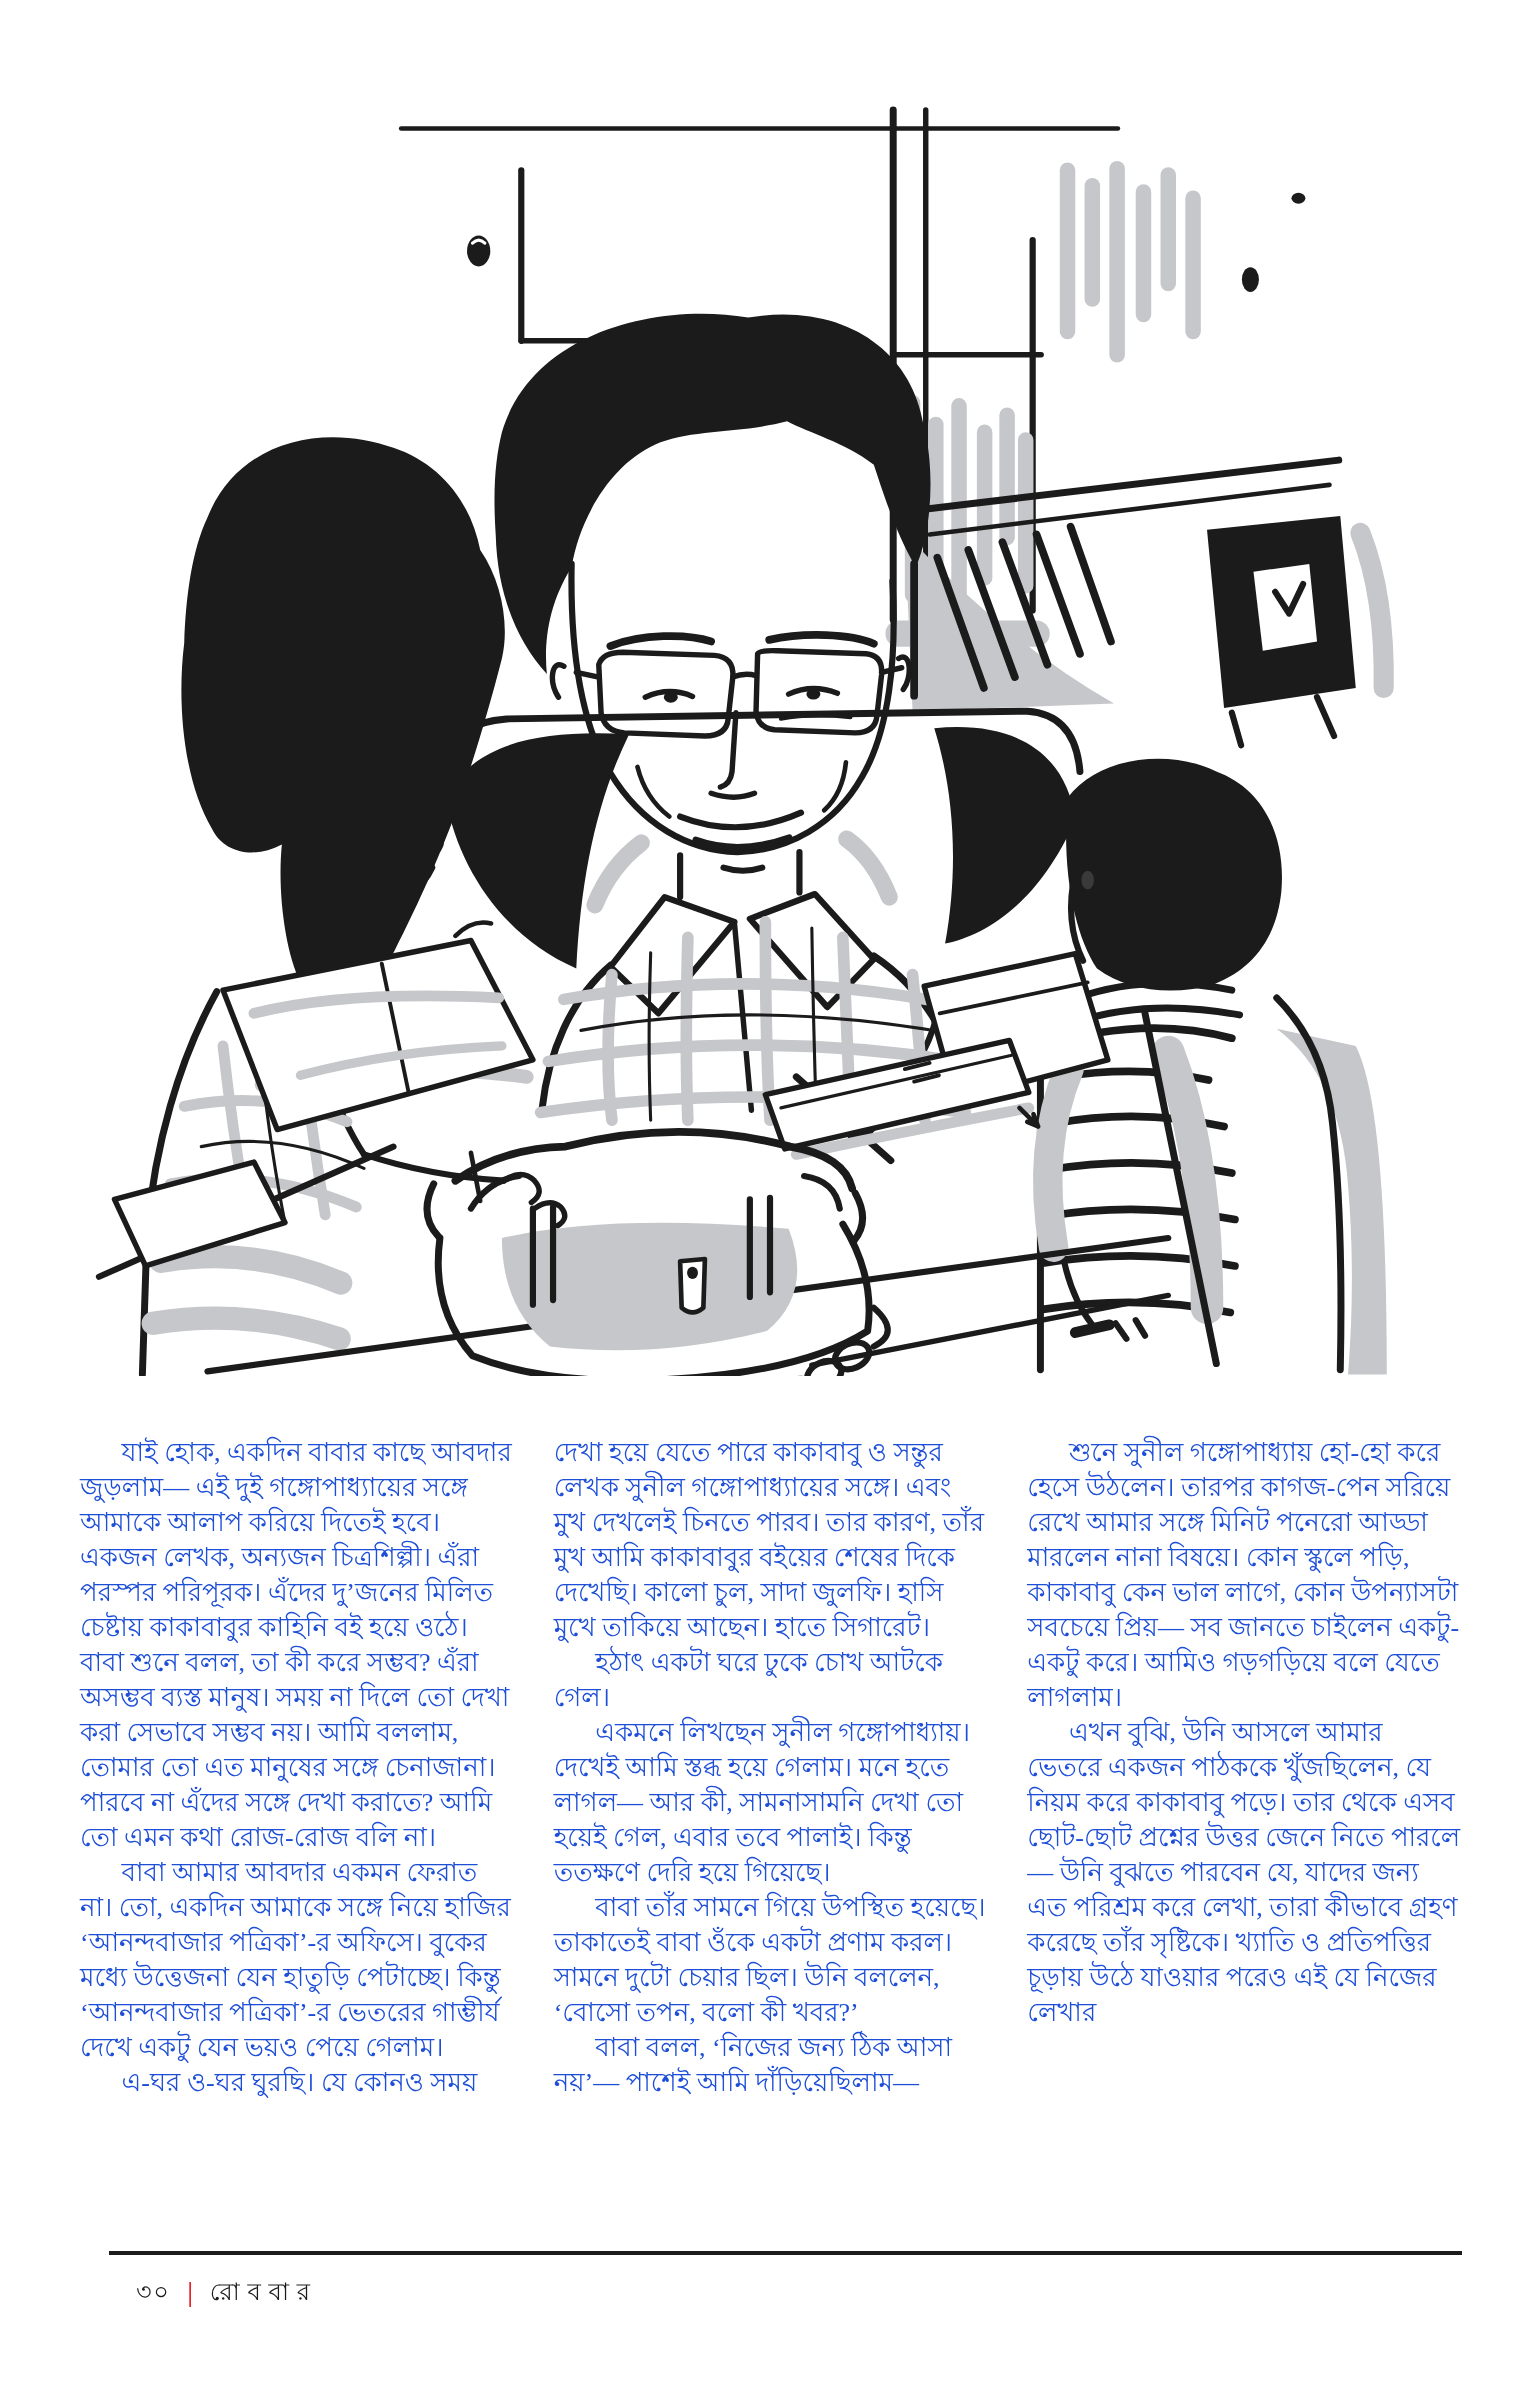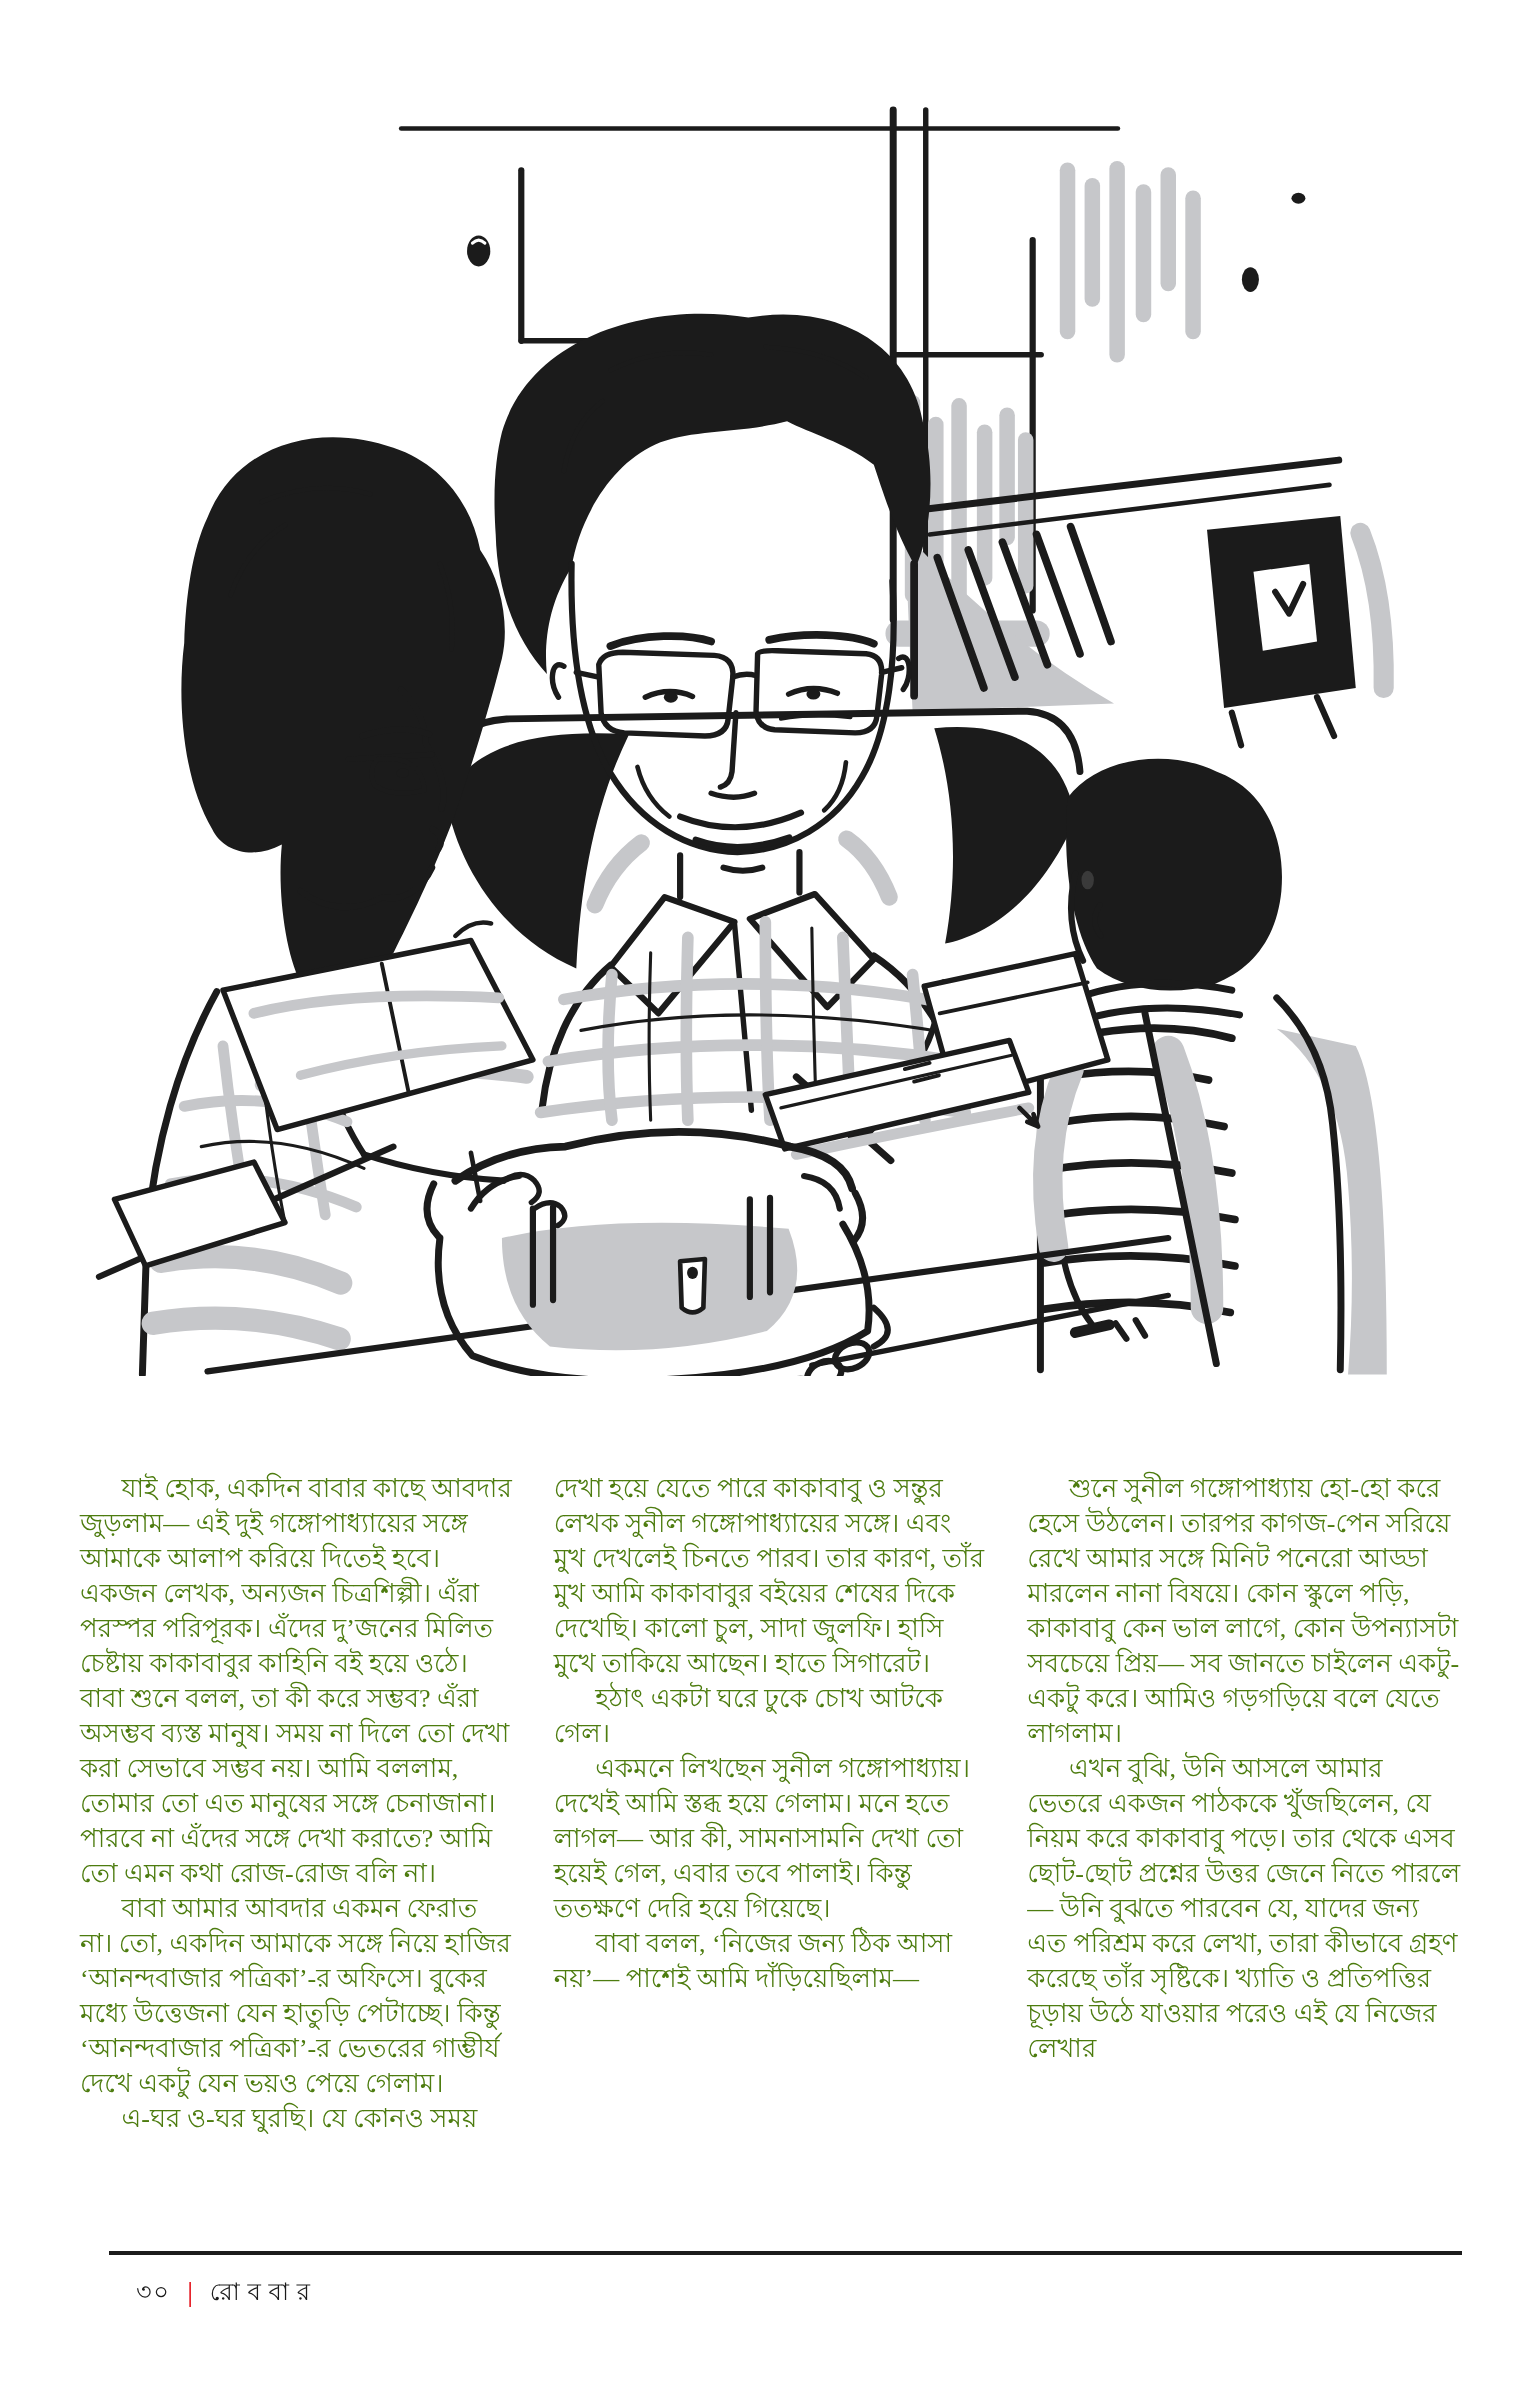"যাই হোক, একদিন বাবার কাছে" .column { color: #4d7c0f -> #1d4ed8; margin-top: 36px -> none }
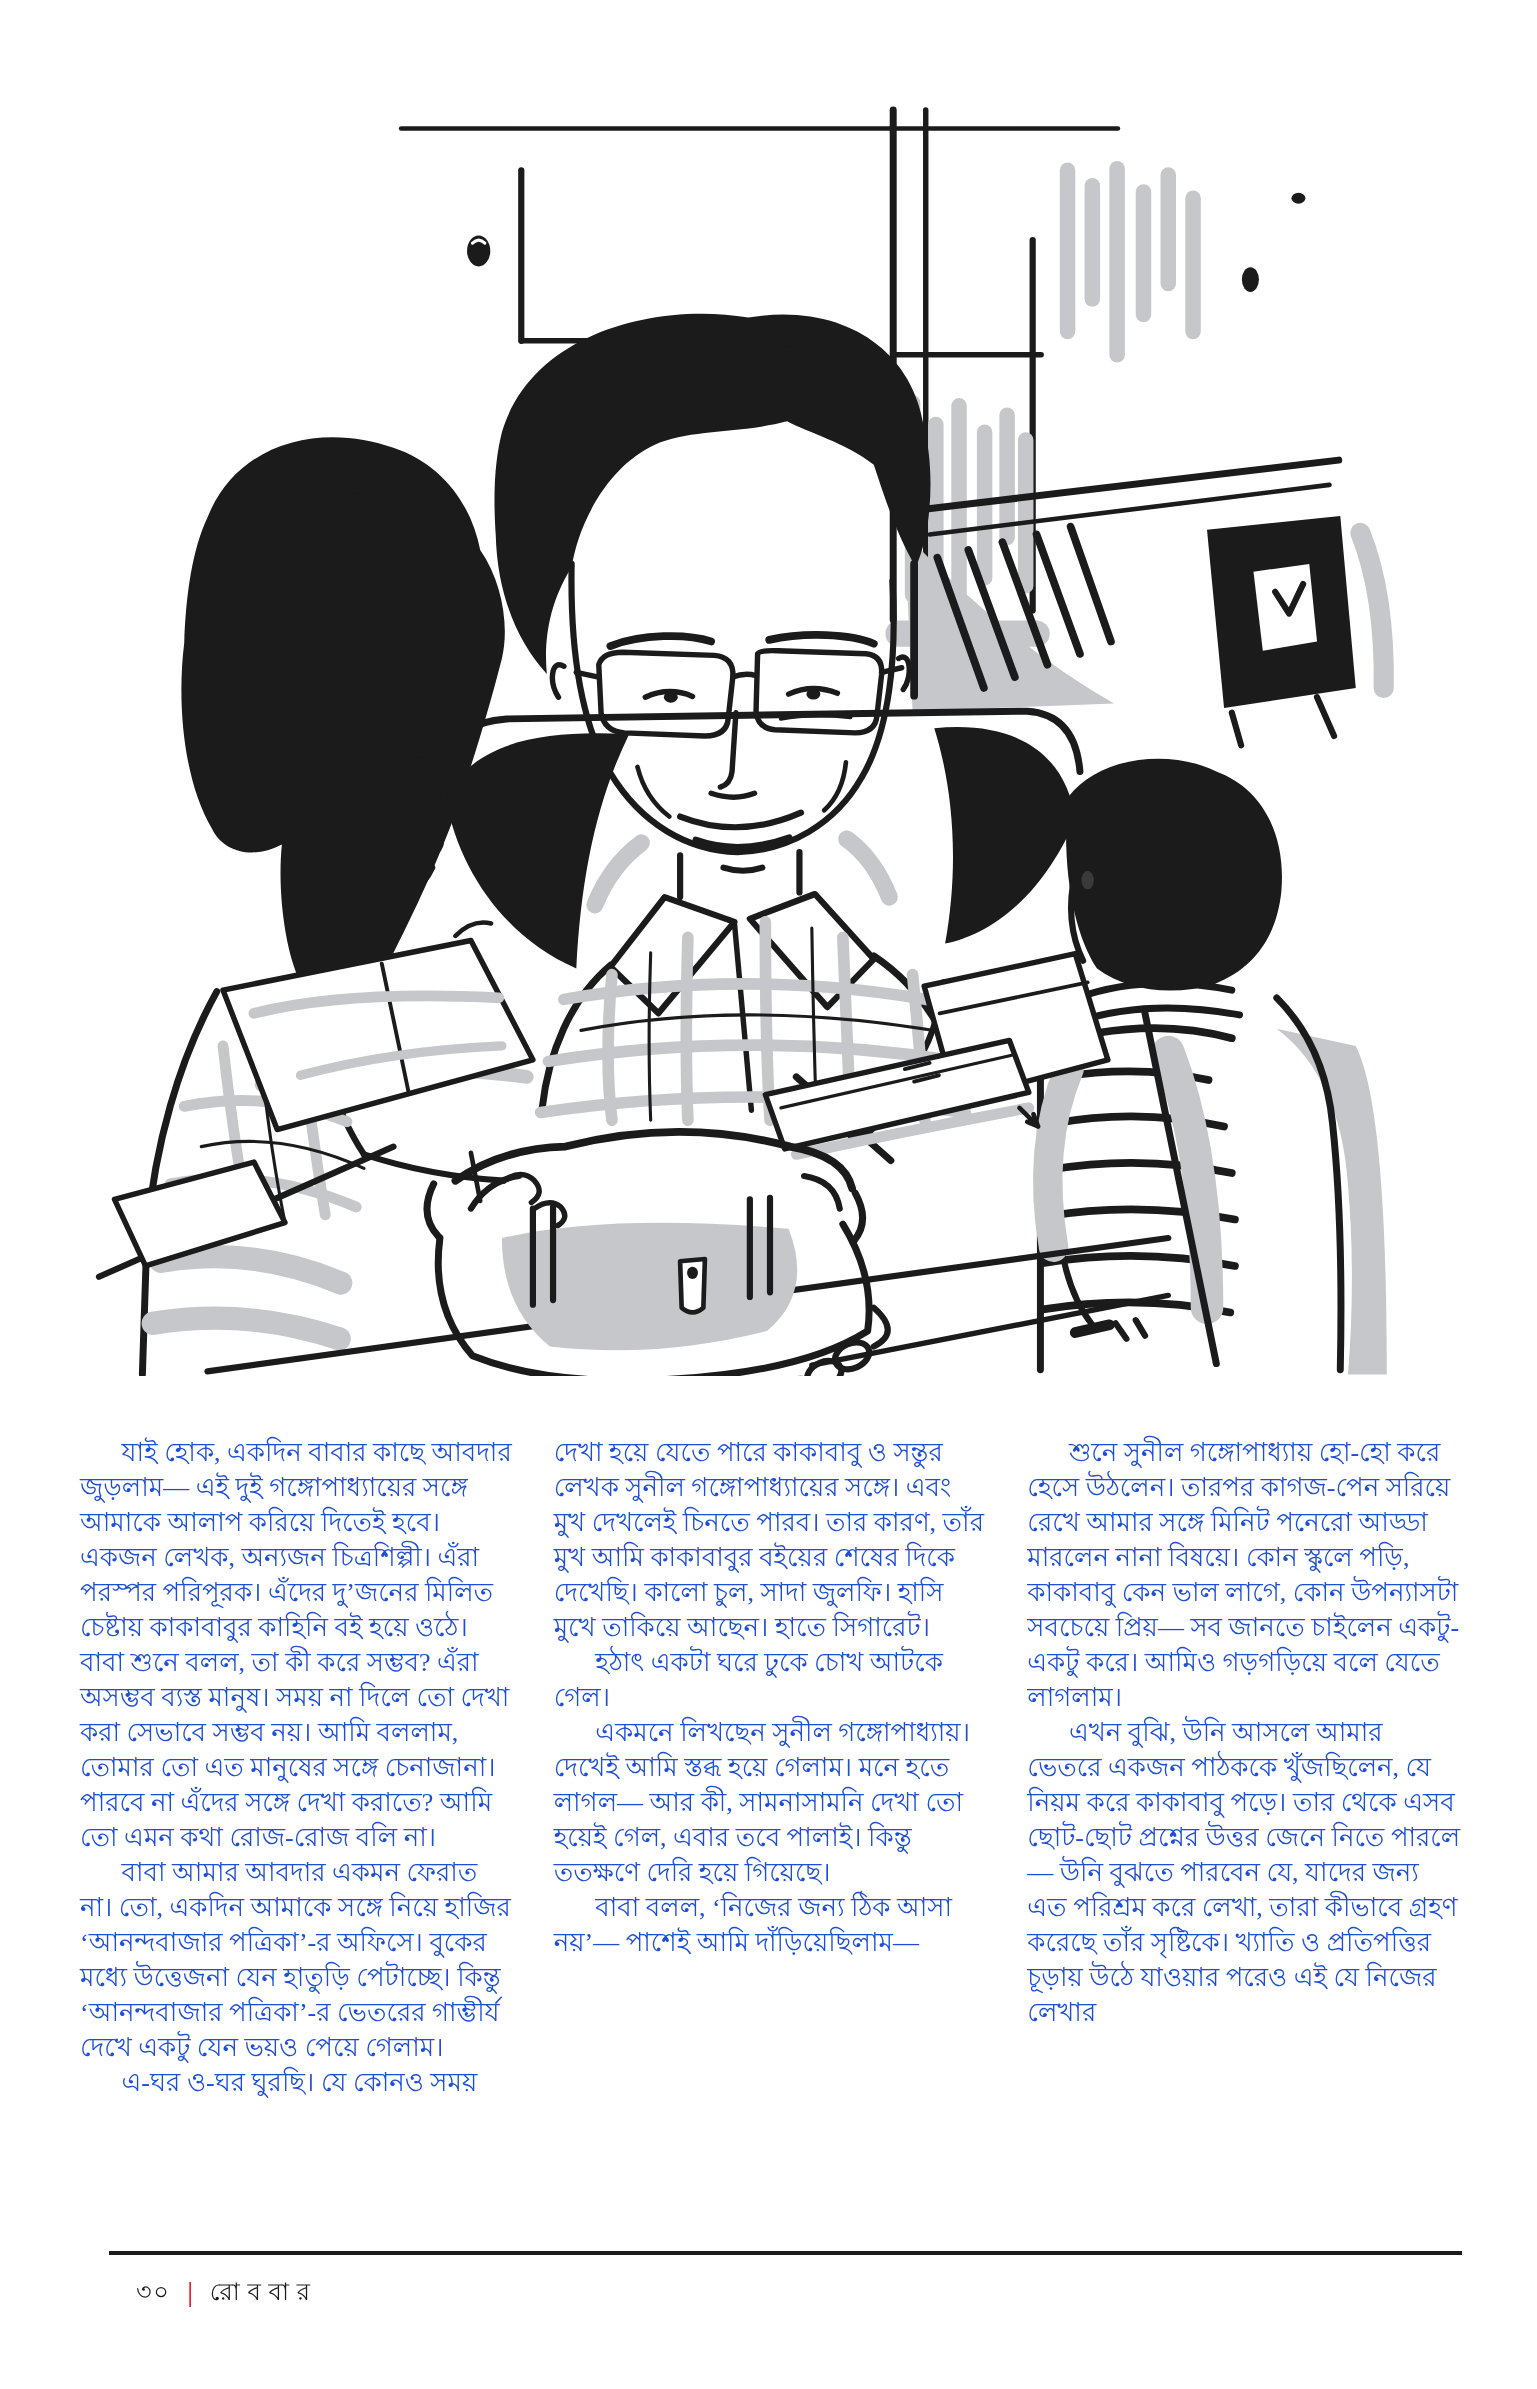"বাবা তাঁর সামনে গিয়ে উপস্থিত" p.indent { html: none -> <p>বাবা তাঁর সামনে গিয়ে উপস্থিত হয়েছে। তাকাতেই বাবা ওঁকে একটা প্রণাম করল। সামনে দুটো চেয়ার ছিল। উনি বললেন, ‘বোসো তপন, বলো কী খবর?’</p> }
